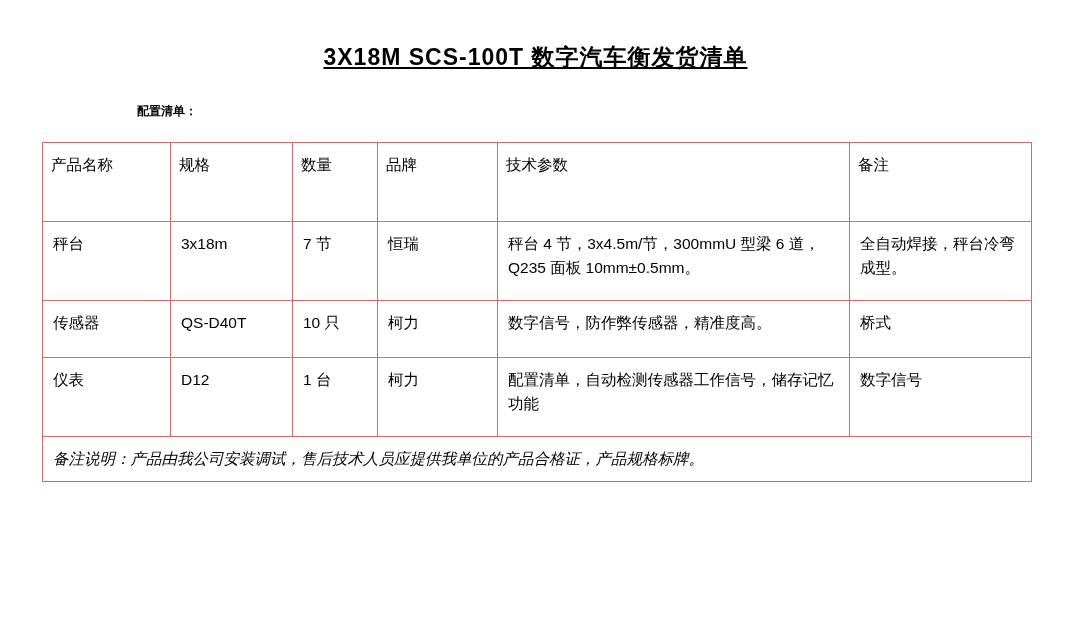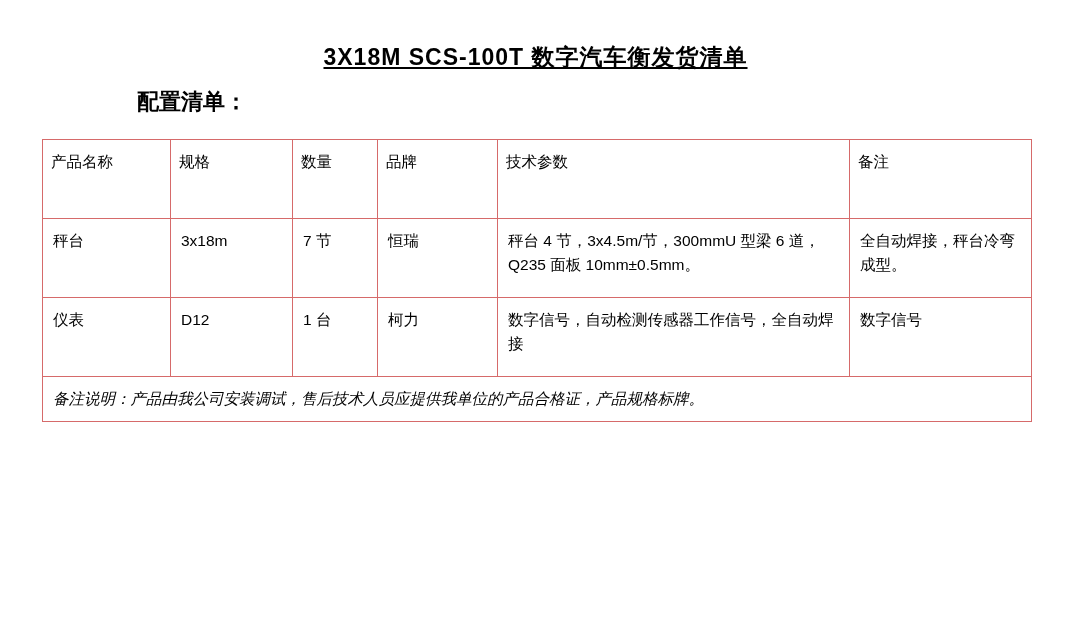"配置清单：" .subtitle { font-size: 22px -> 12px; margin-top: 14px -> 30px }
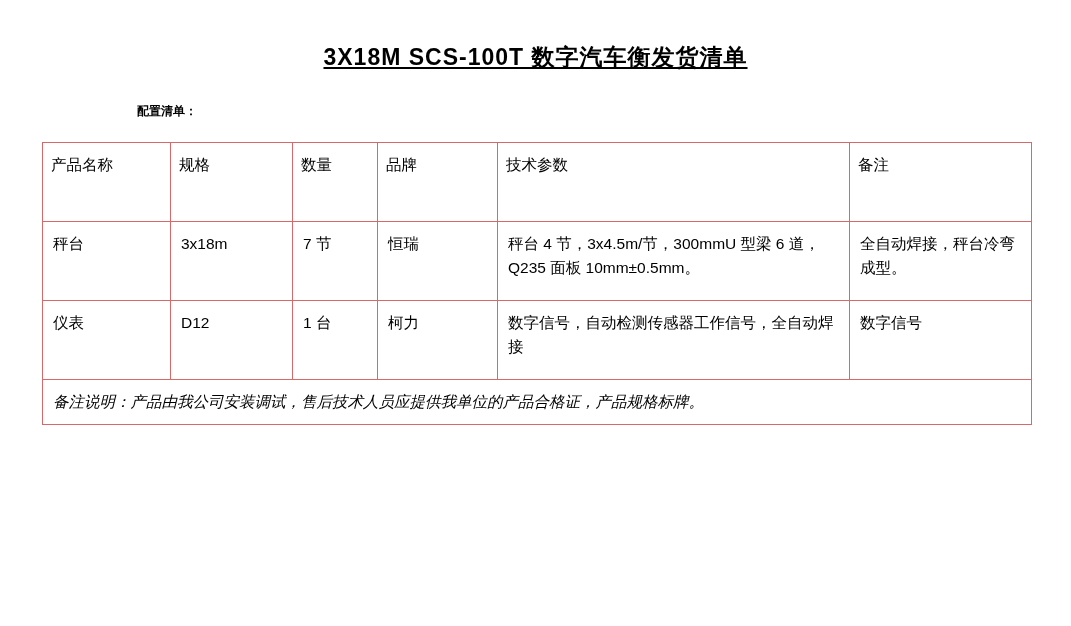"传感器" tr.data-row { html: none -> <tr> <td>传感器</td> <td>QS-D40T</td> <td>10 只</td> <td>柯力</td> <td>数字信号，防作弊传感器，精准度高。</td> <td>桥式</td> </tr> }
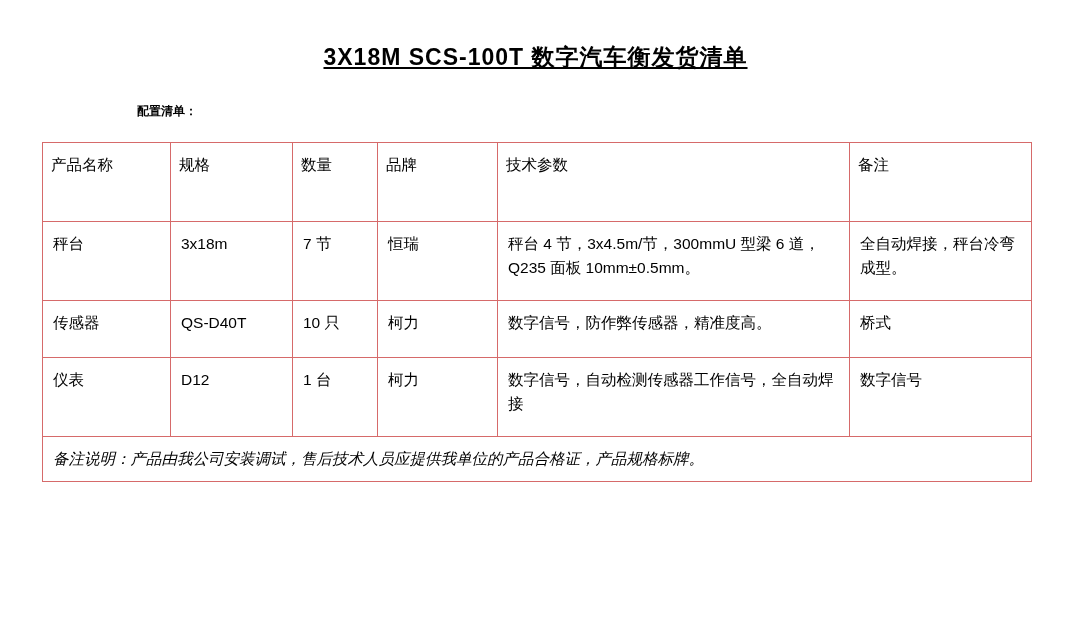"数字信号，自动检测传感器工作信号，全自动焊接" td { text: 数字信号，自动检测传感器工作信号，全自动焊接 -> 配置清单，自动检测传感器工作信号，储存记忆功能 }
